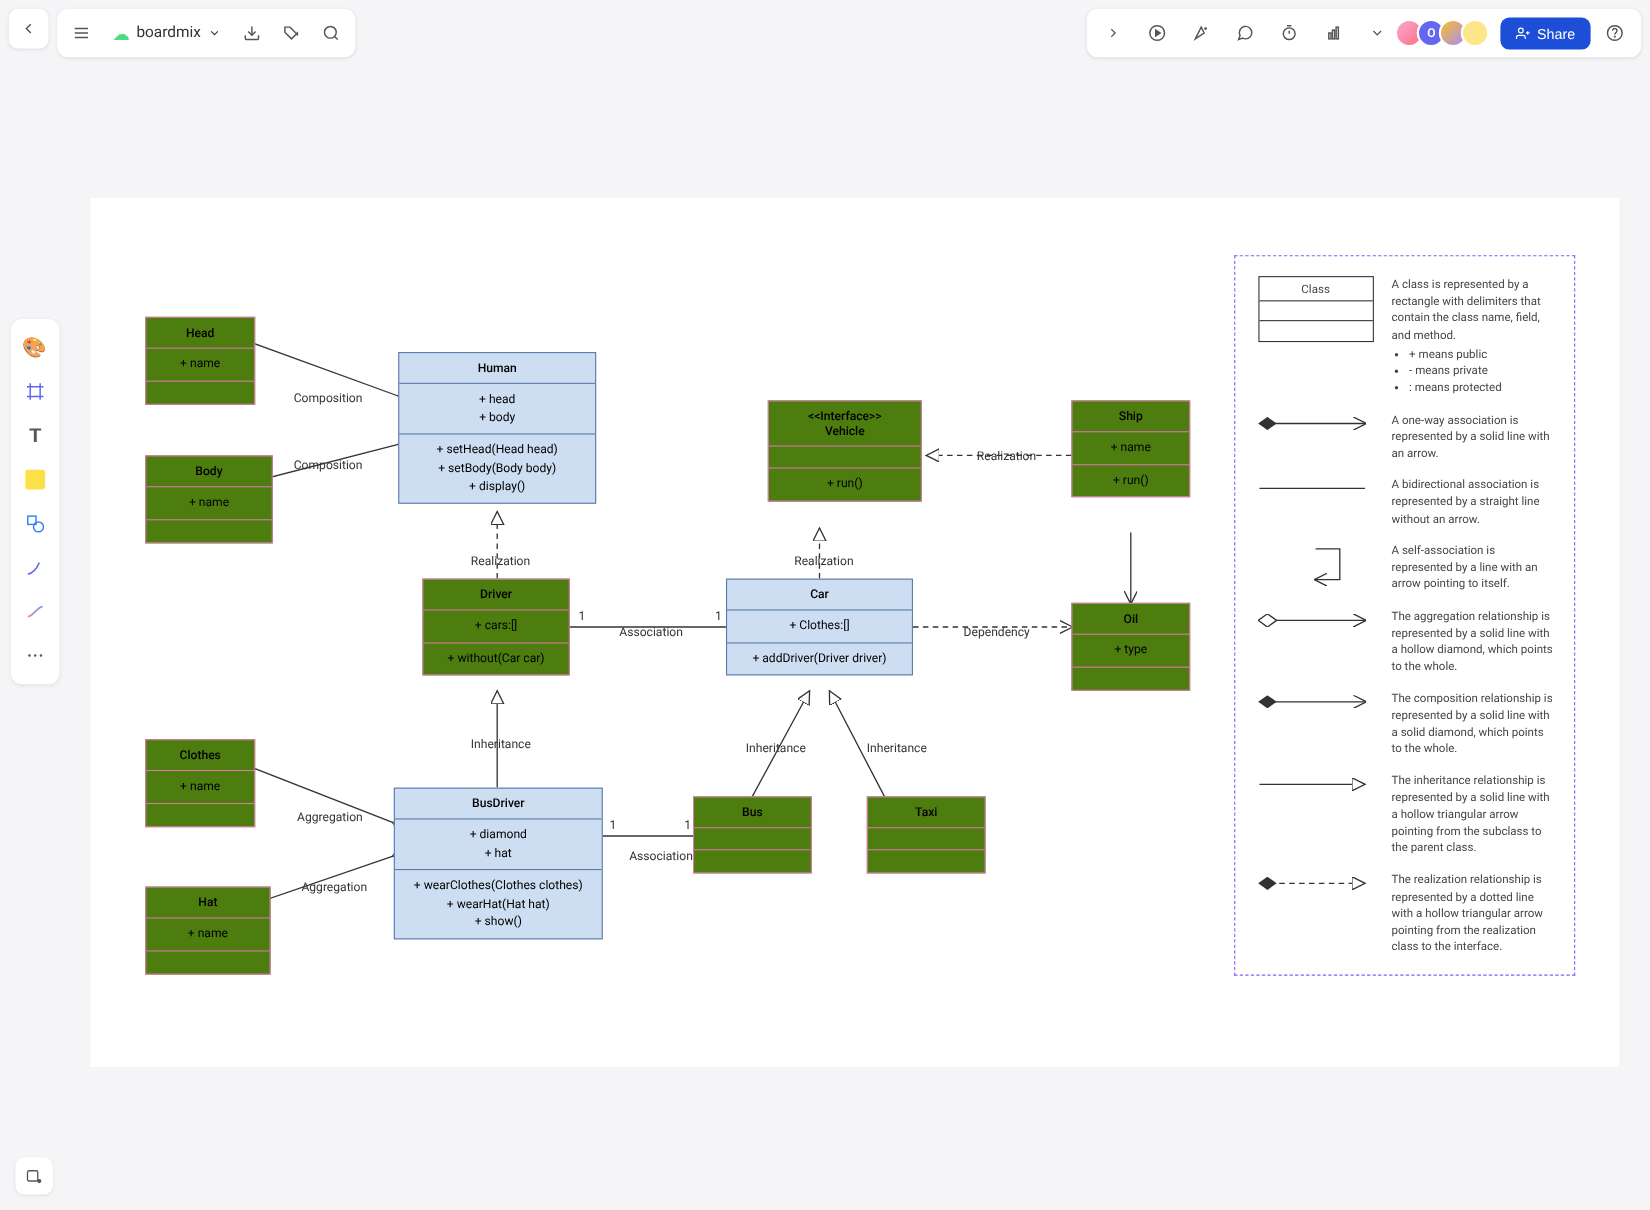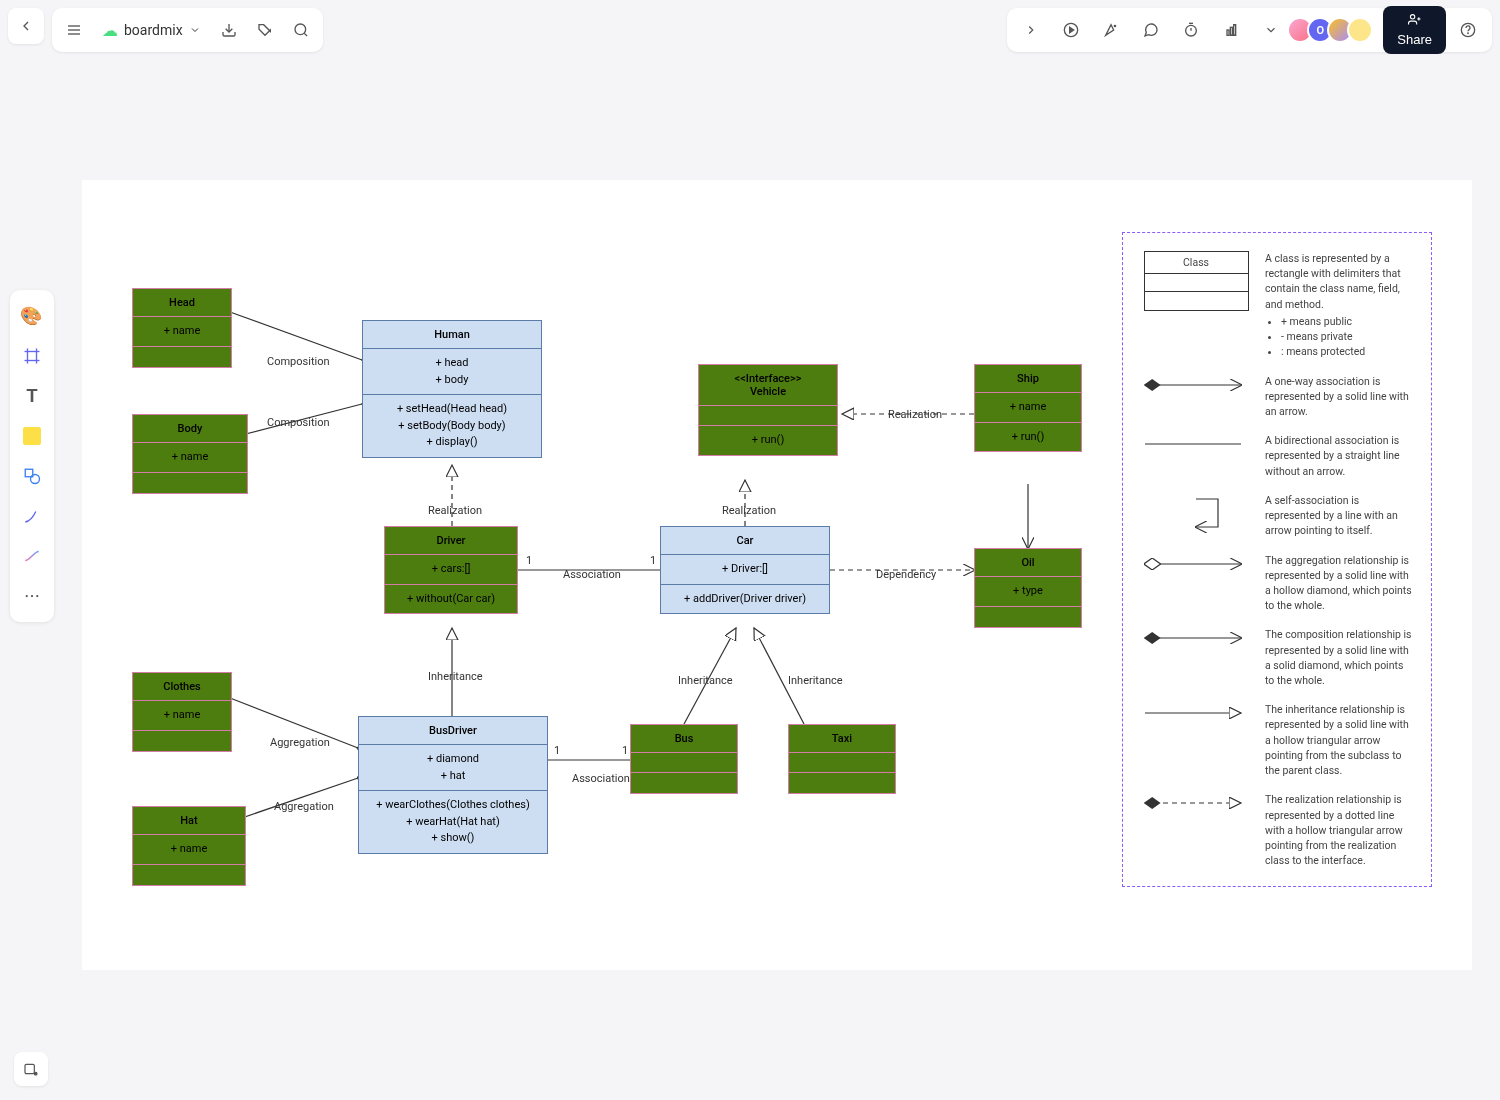"Share" .share-btn { background: #0f172a -> #1d4ed8; flex-direction: column -> none }
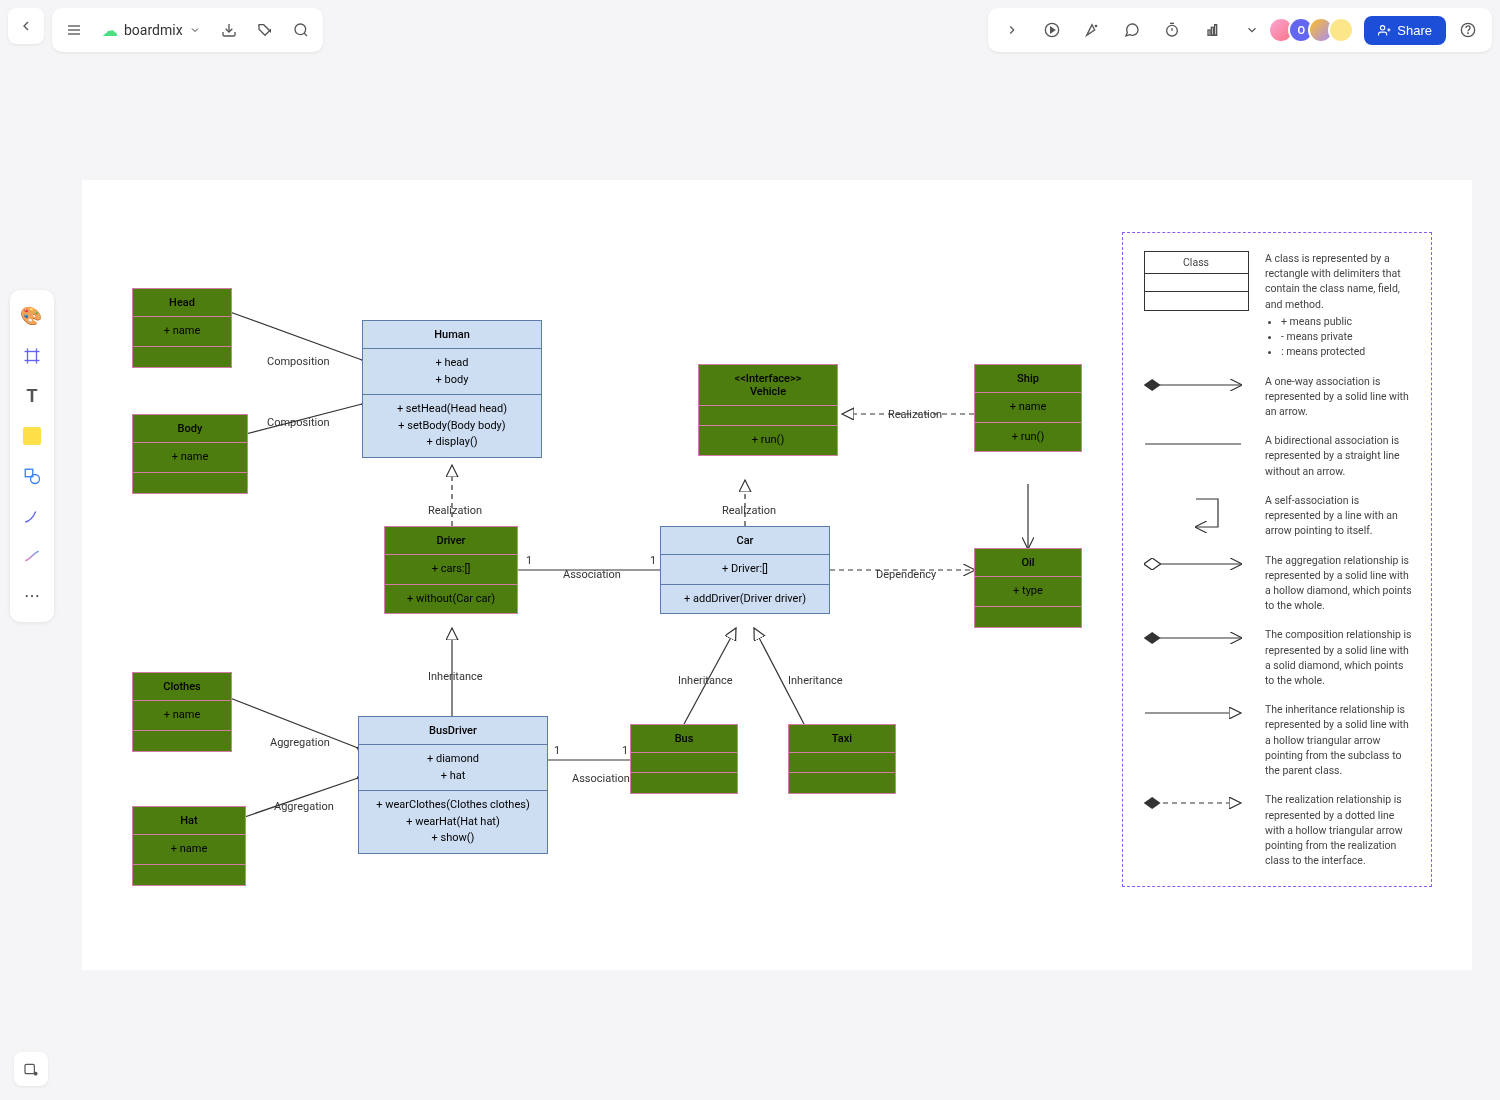"+ Driver:[]" div { text: Driver -> Clothes }
